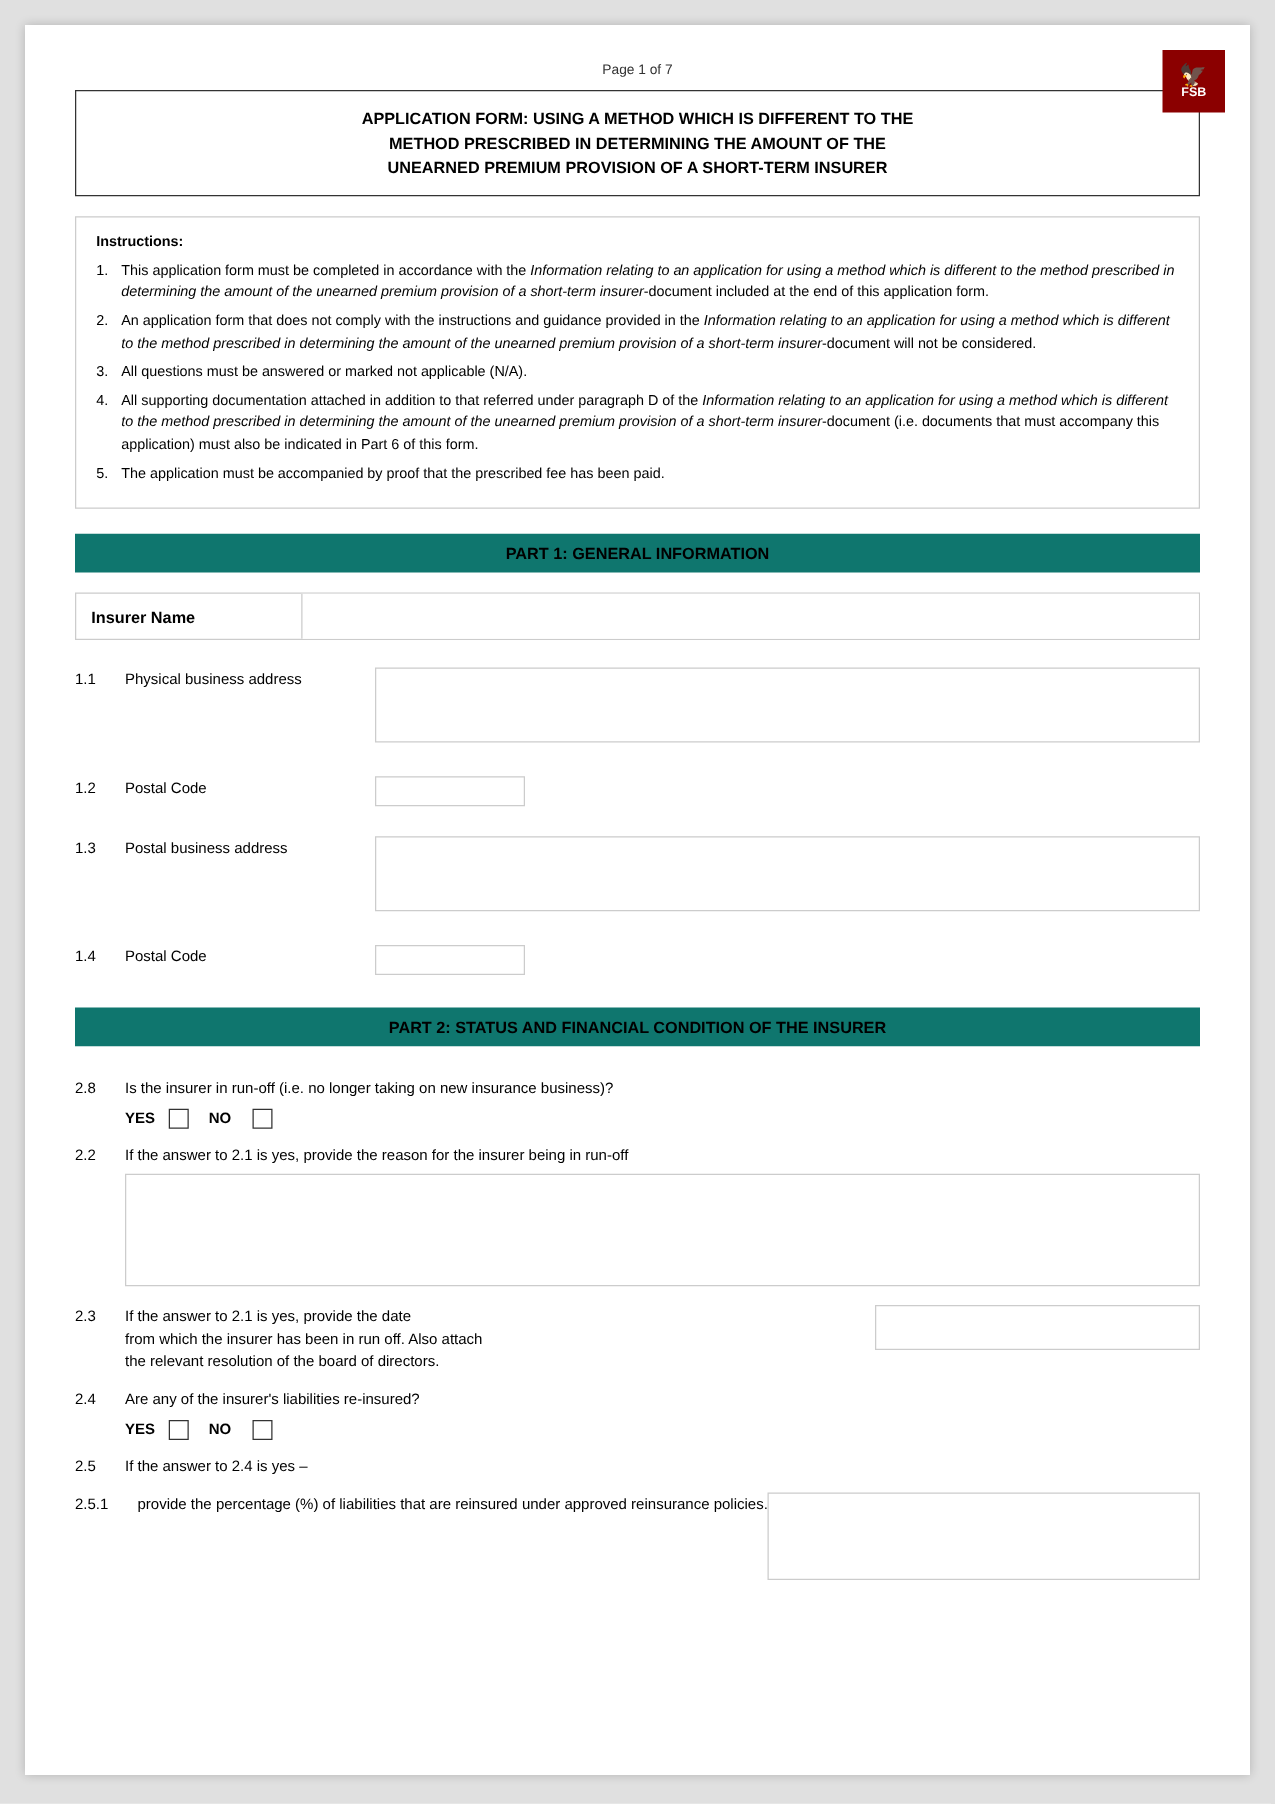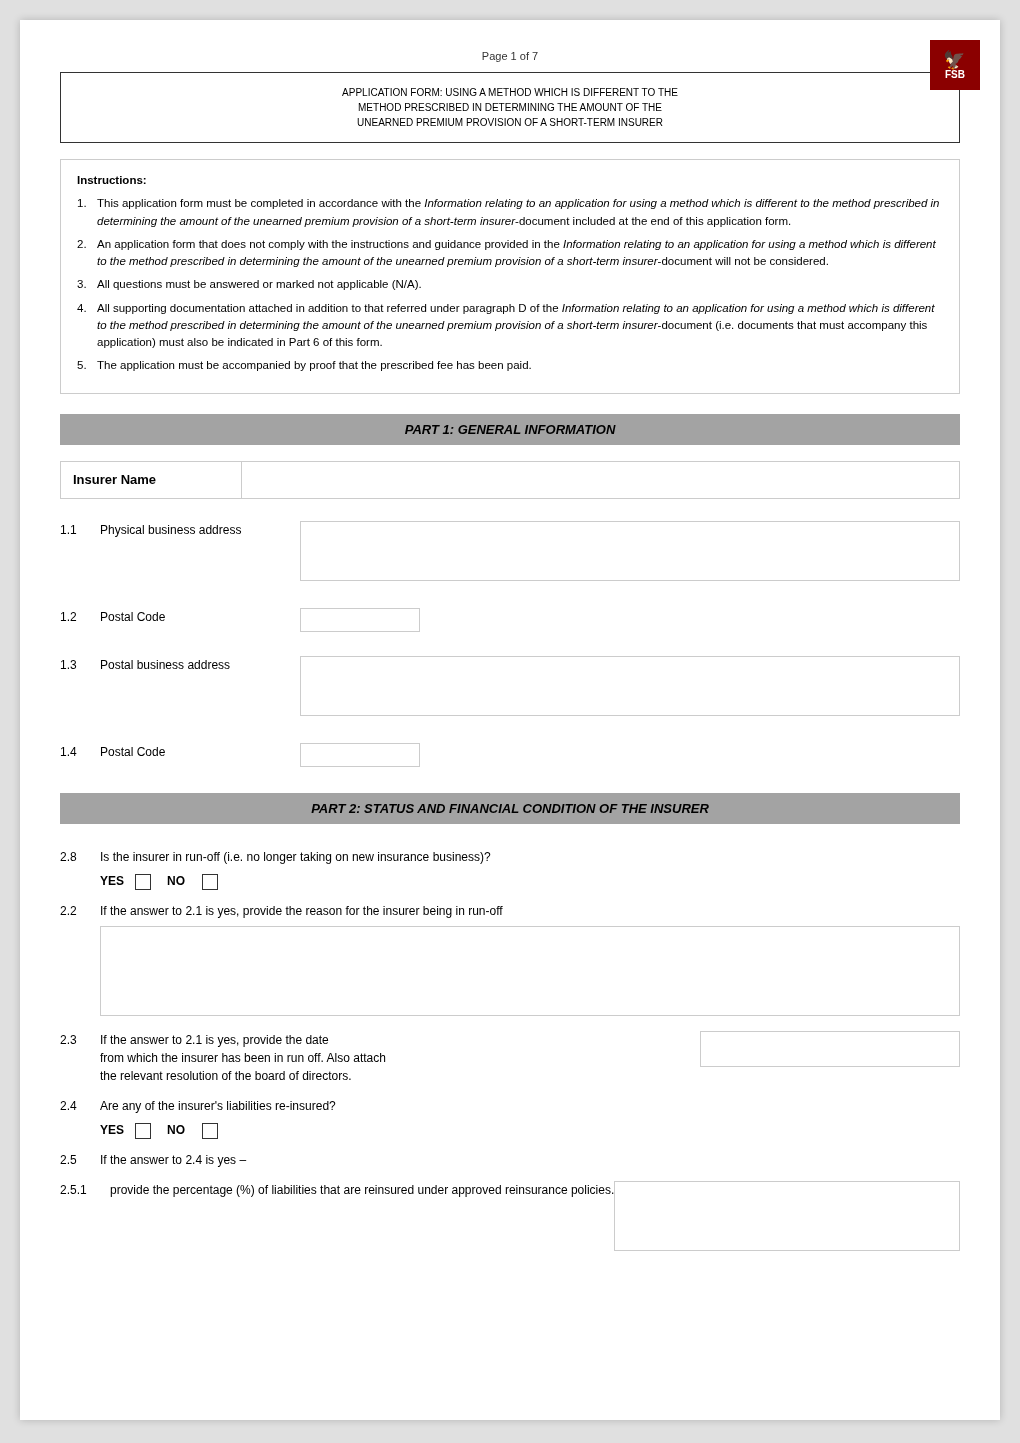"APPLICATION FORM: USING A METHOD" .title-box .title-text { font-size: 10px -> 13px; font-weight: normal -> bold }
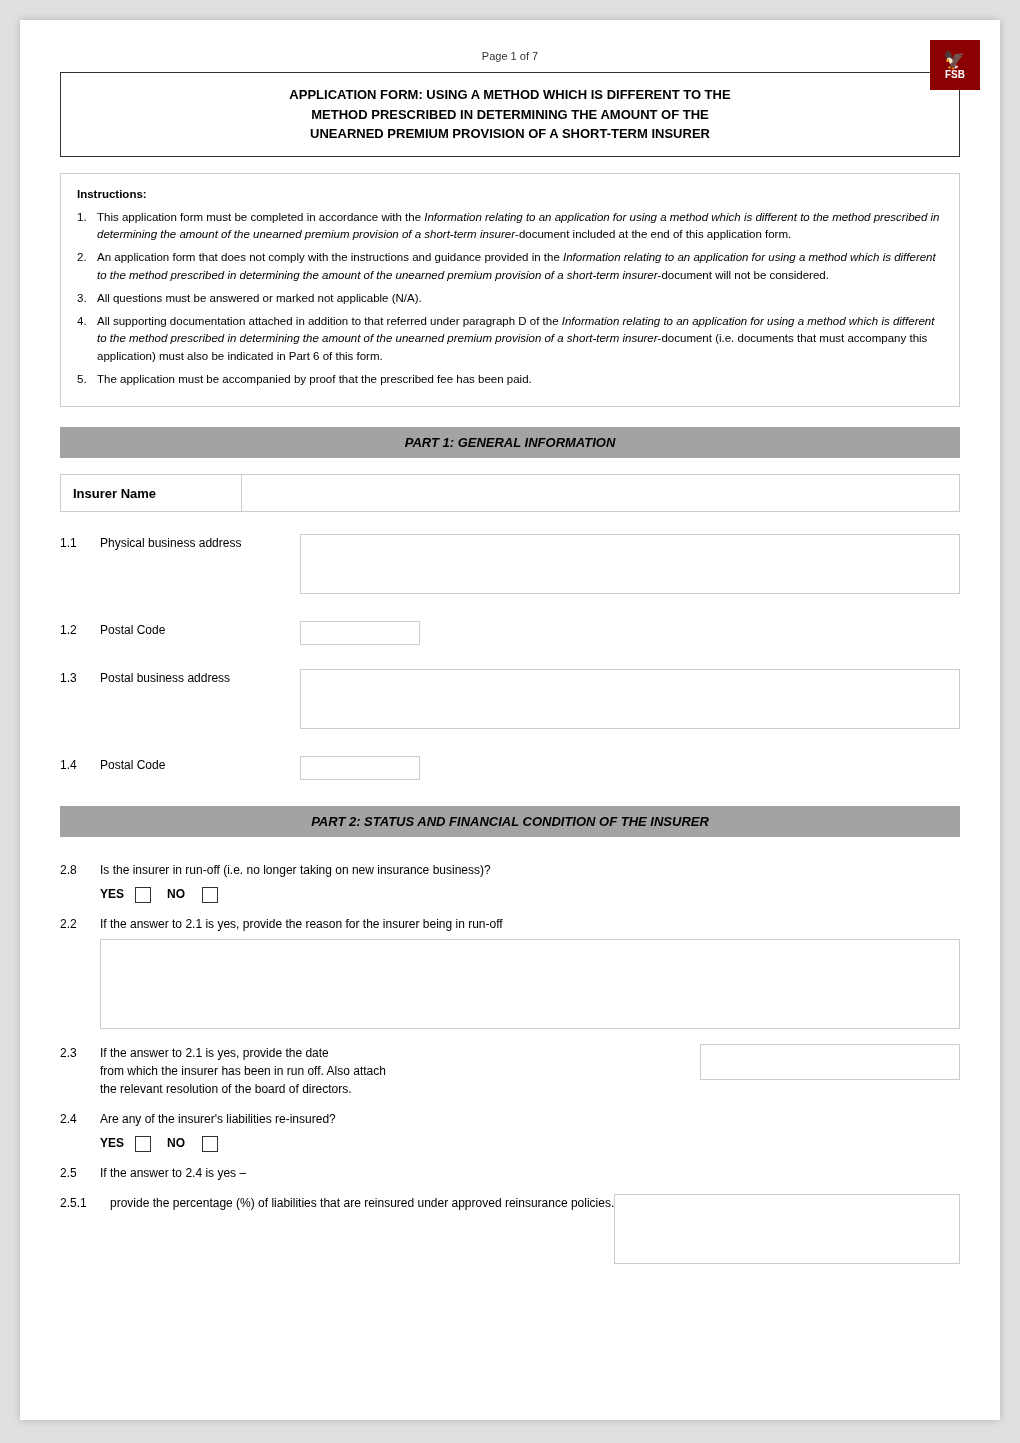"PART 1: GENERAL INFORMATION" .section-header { background: #a3a3a3 -> #0f766e; font-style: italic -> none }
